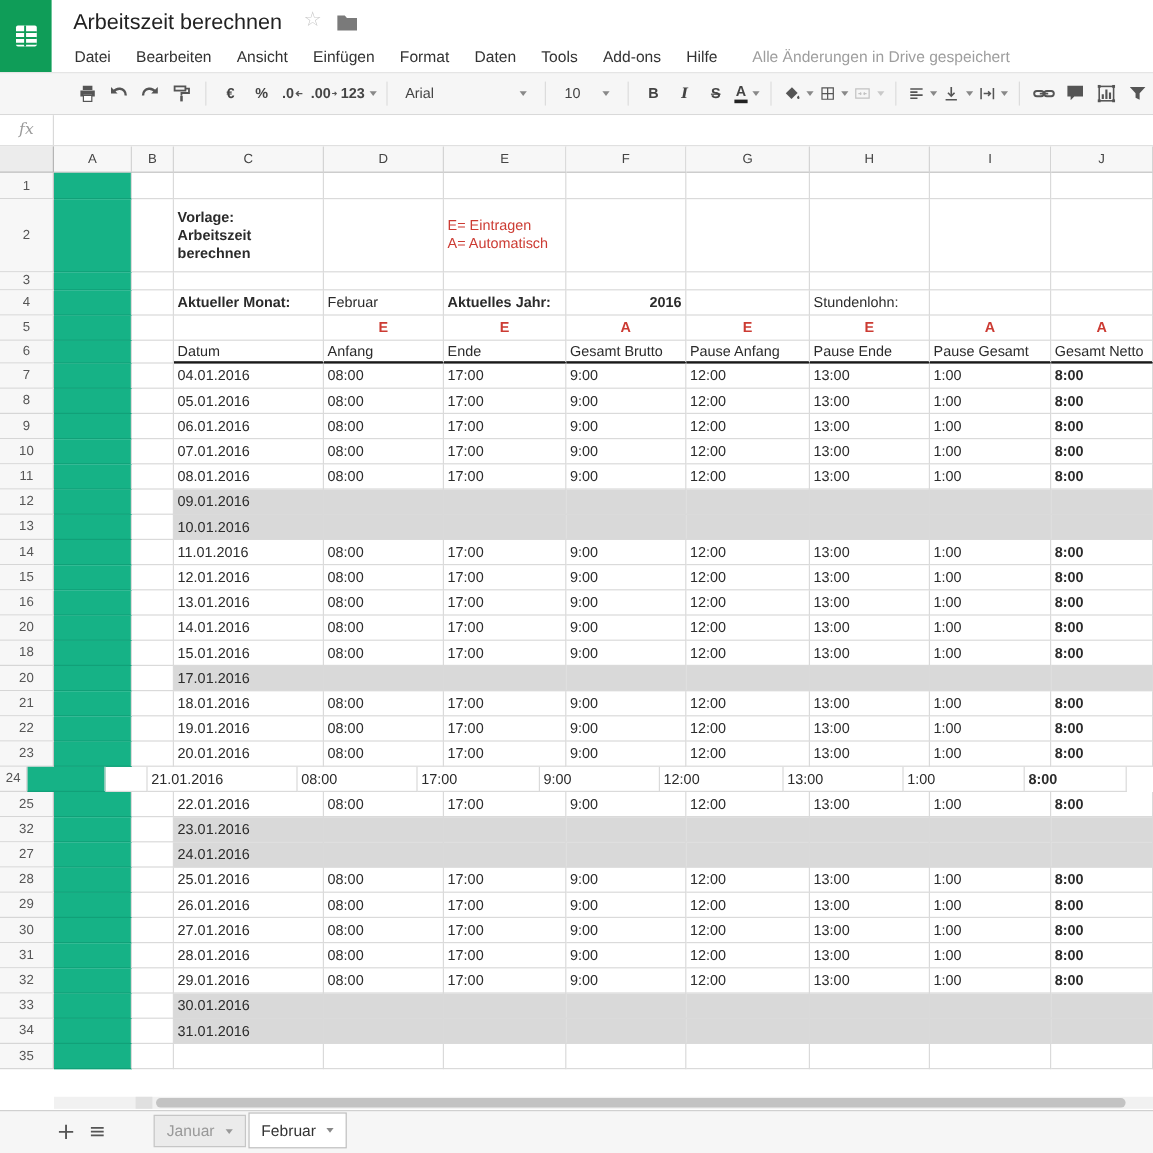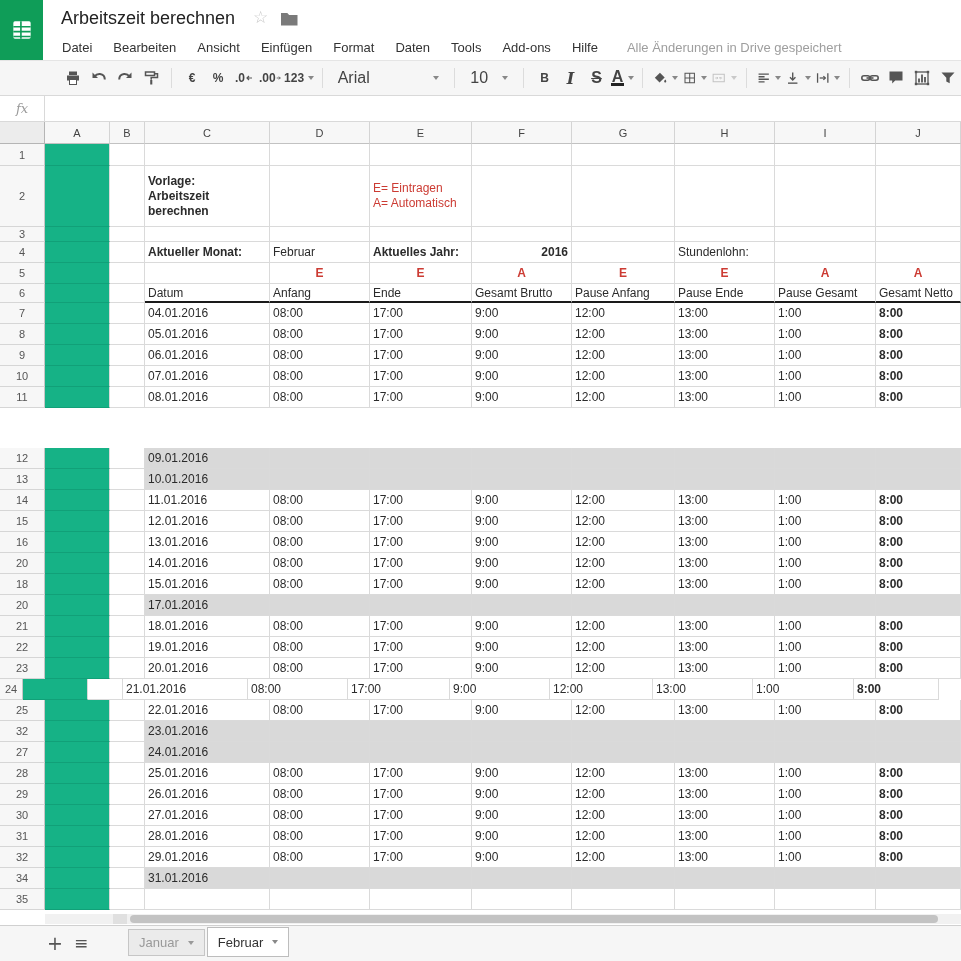"Arial" .tb { font-size: 16px -> 12px }
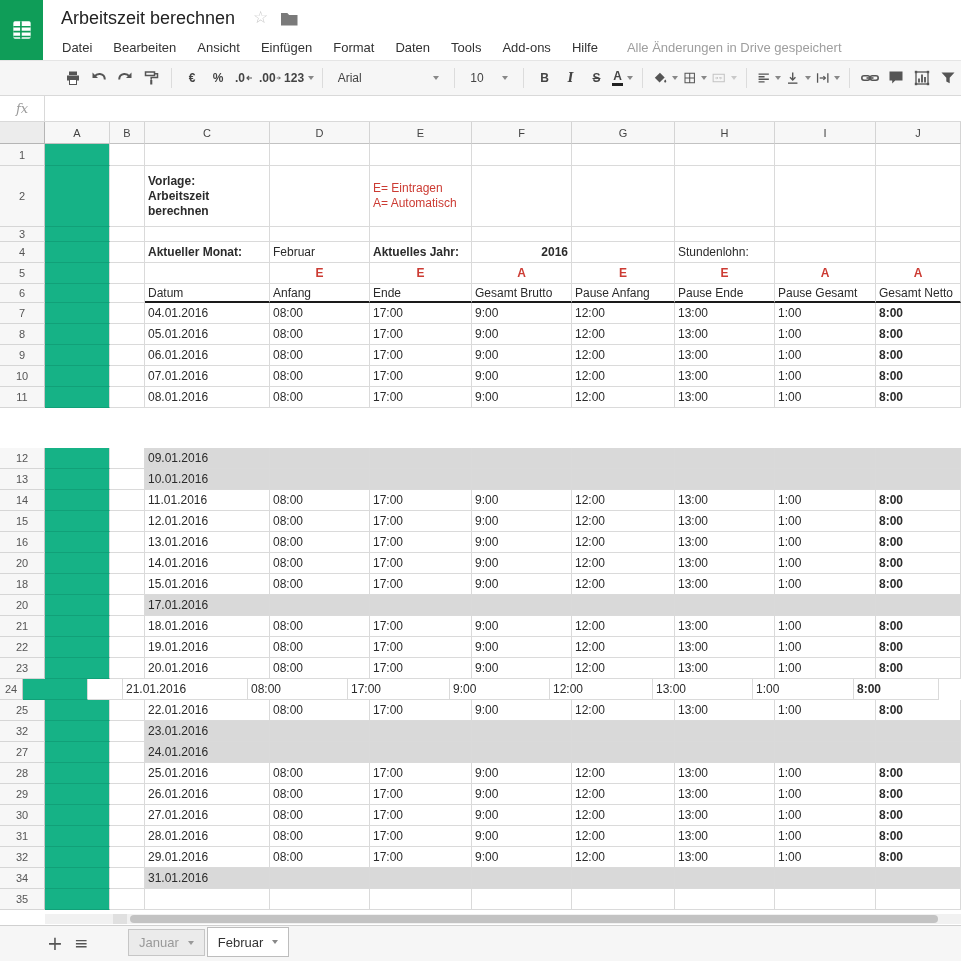"12" div.grow { margin-top: 40px -> none }
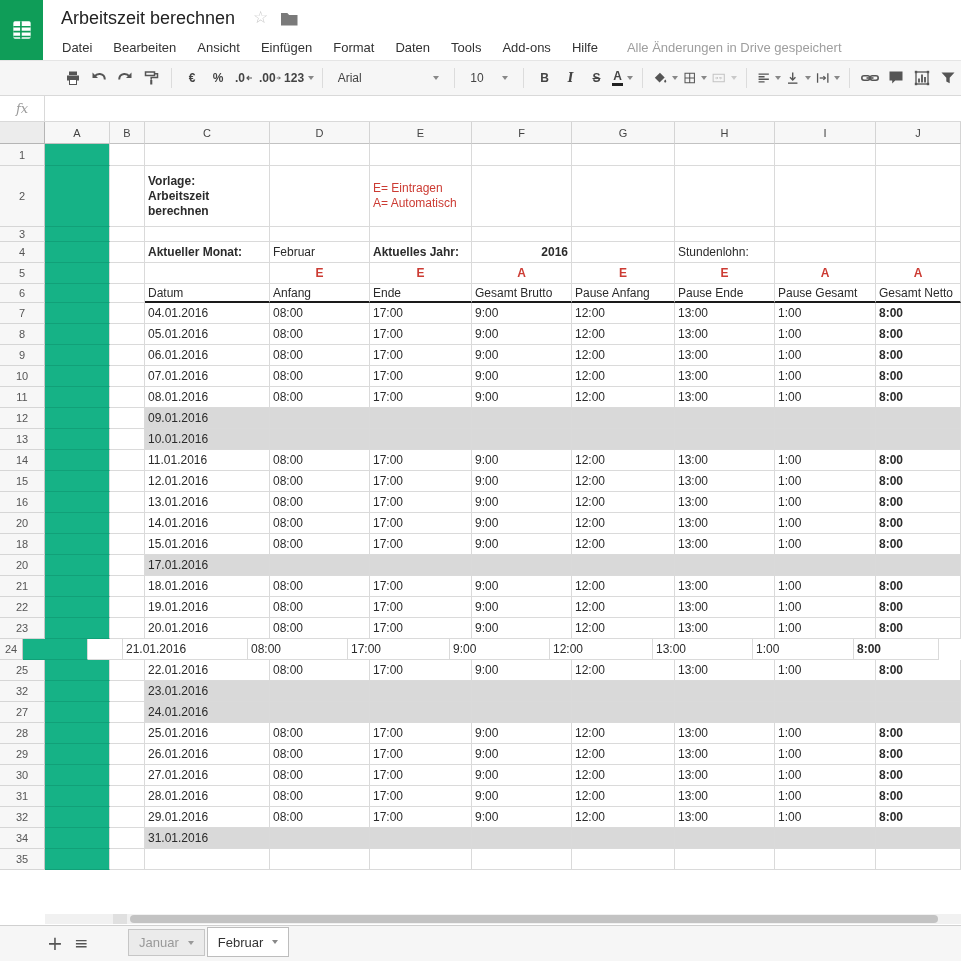"33" div.grow { html: none -> <div> <div>33</div> <div></div> <div></div> <div>30.01.2016</div> <div></div> <div></div> <div></div> <div></div> <div></div> <div></div> <div></div> </div> }
